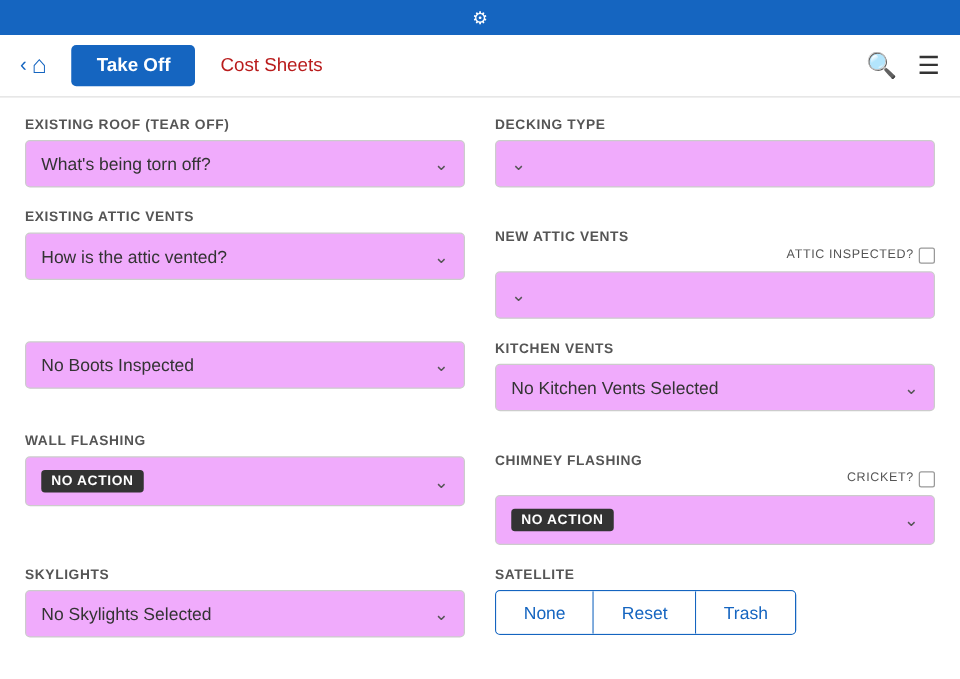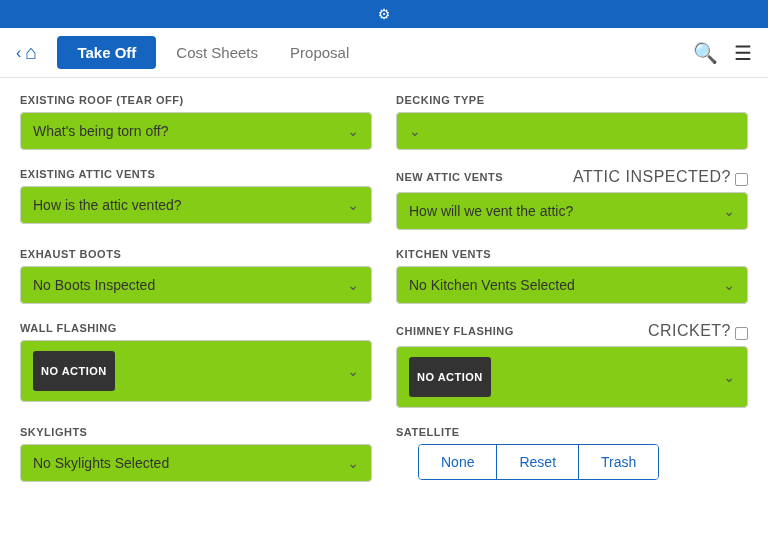"Cost Sheets" .nav-btn-link { color: #737373 -> #b91c1c }
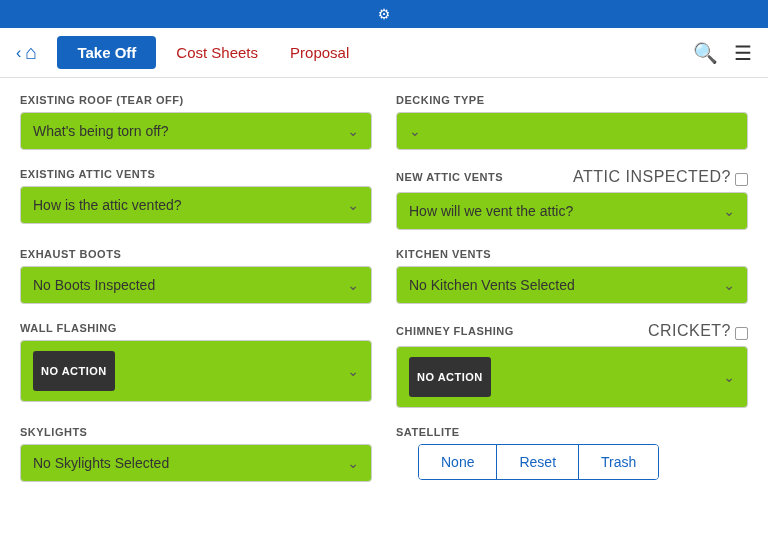"Proposal" button.nav-btn-link { html: <button>Proposal</button> -> none }
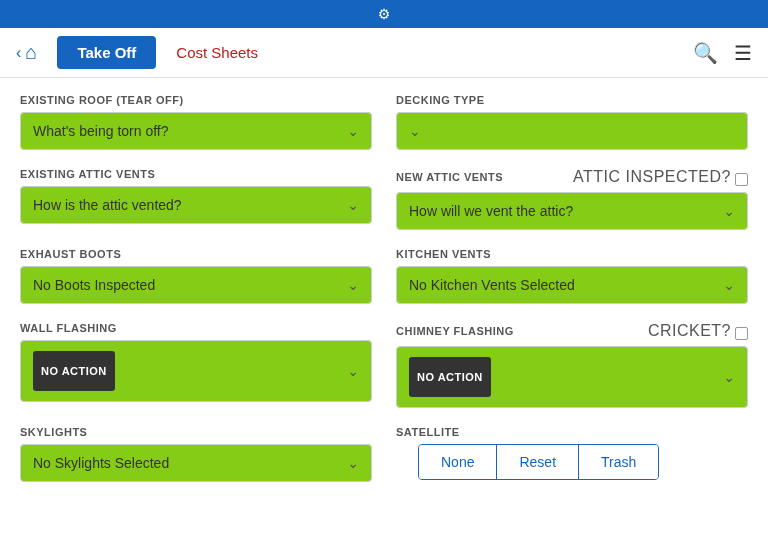"What's being torn off?" .select-box { background: #84cc16 -> #f0abfc }
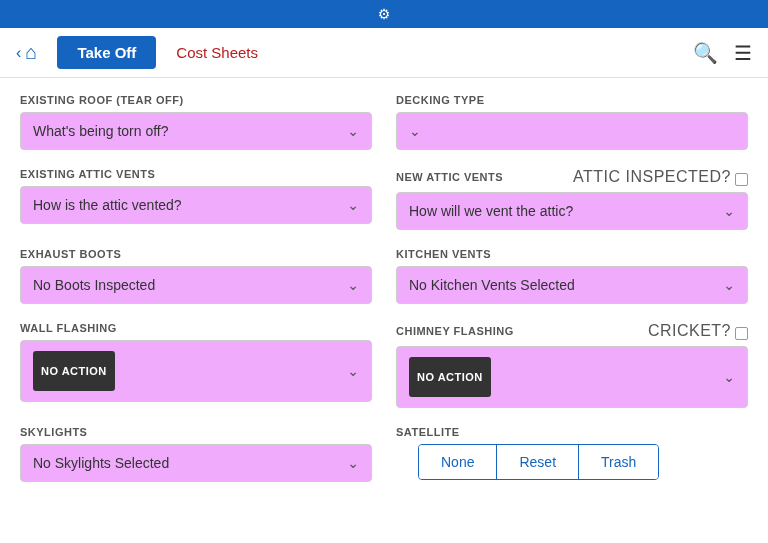"ATTIC INSPECTED?" .field-label .label-extra { align-items: flex-end -> flex-start; font-size: 16px -> 10px; margin-top: none -> 30px }
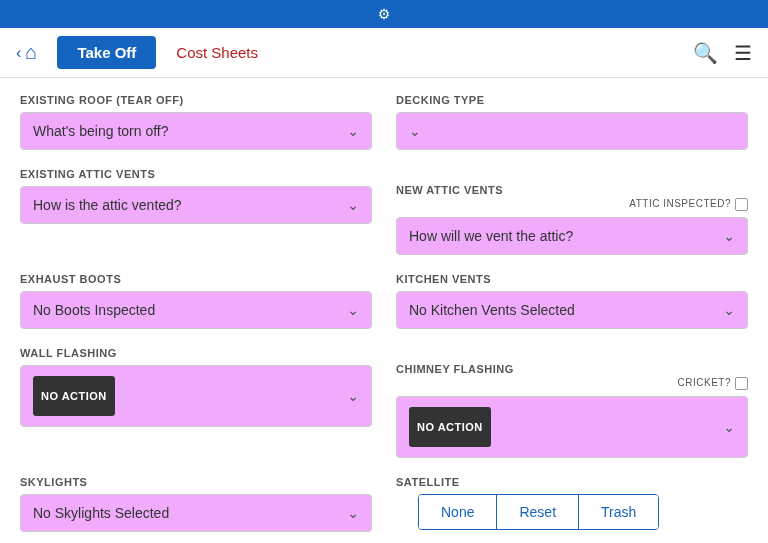"How will we vent the" span.select-text { html: <span>How will we vent the attic?</span> -> none }
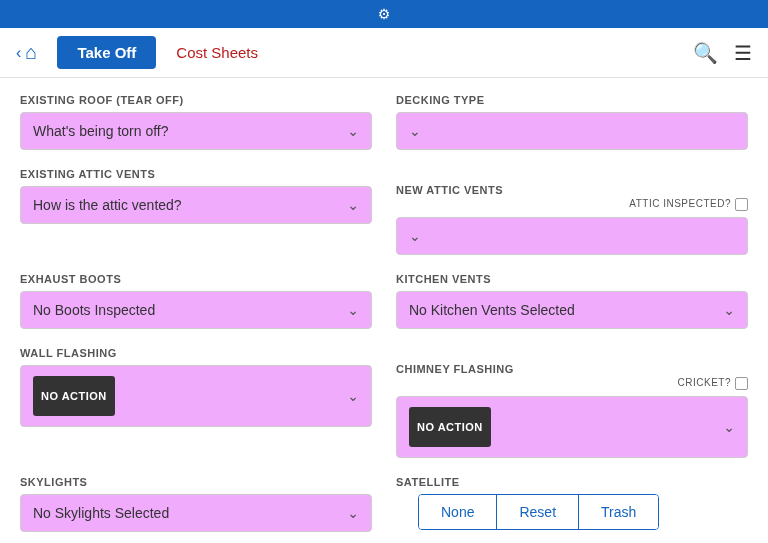"EXHAUST BOOTS" div.field-label { html: <div> <span>EXHAUST BOOTS</span> </div> -> none }
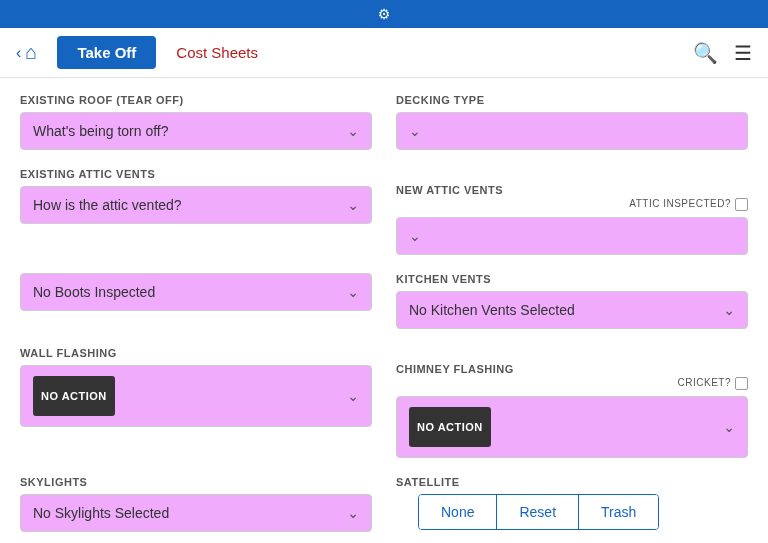"NO ACTION" .no-action-badge { padding: 14px 8px -> 3px 8px }
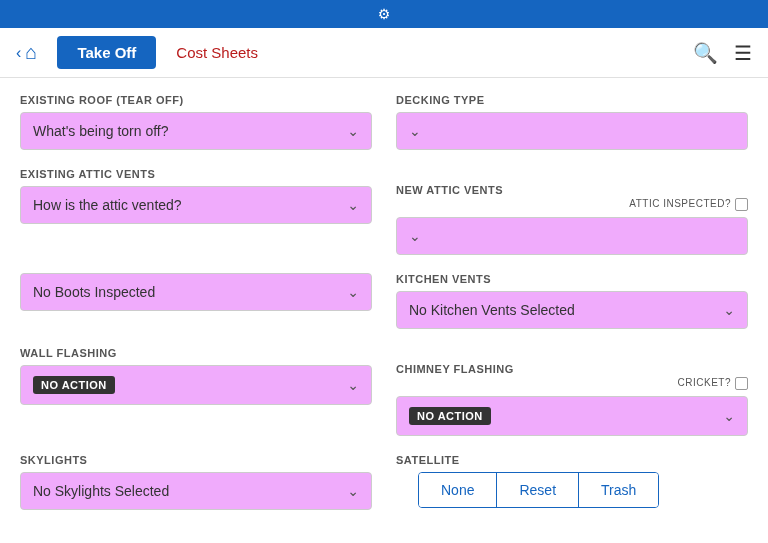"None" .satellite-buttons { margin-left: 22px -> none }
